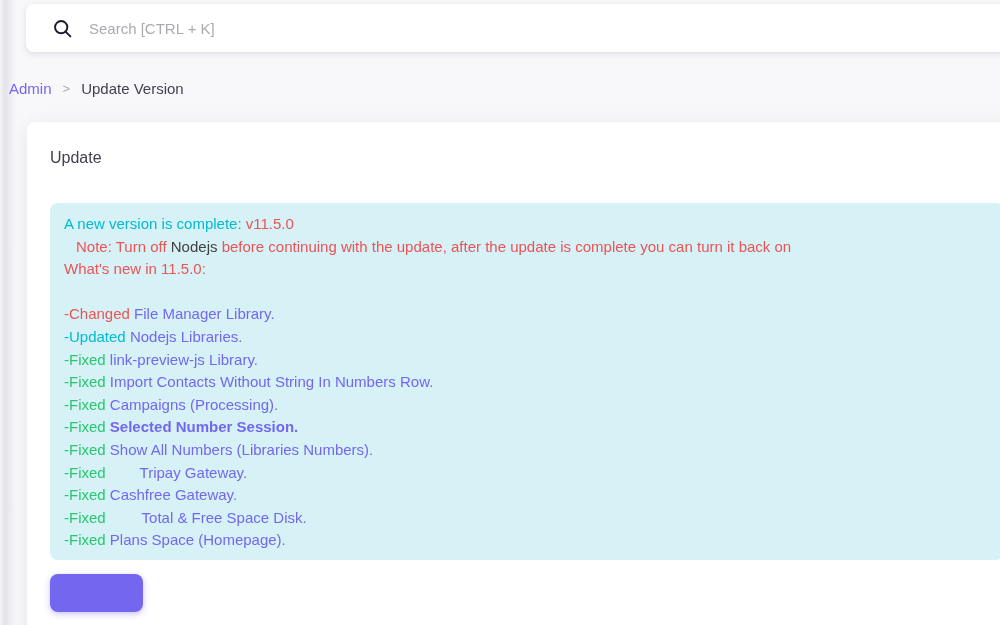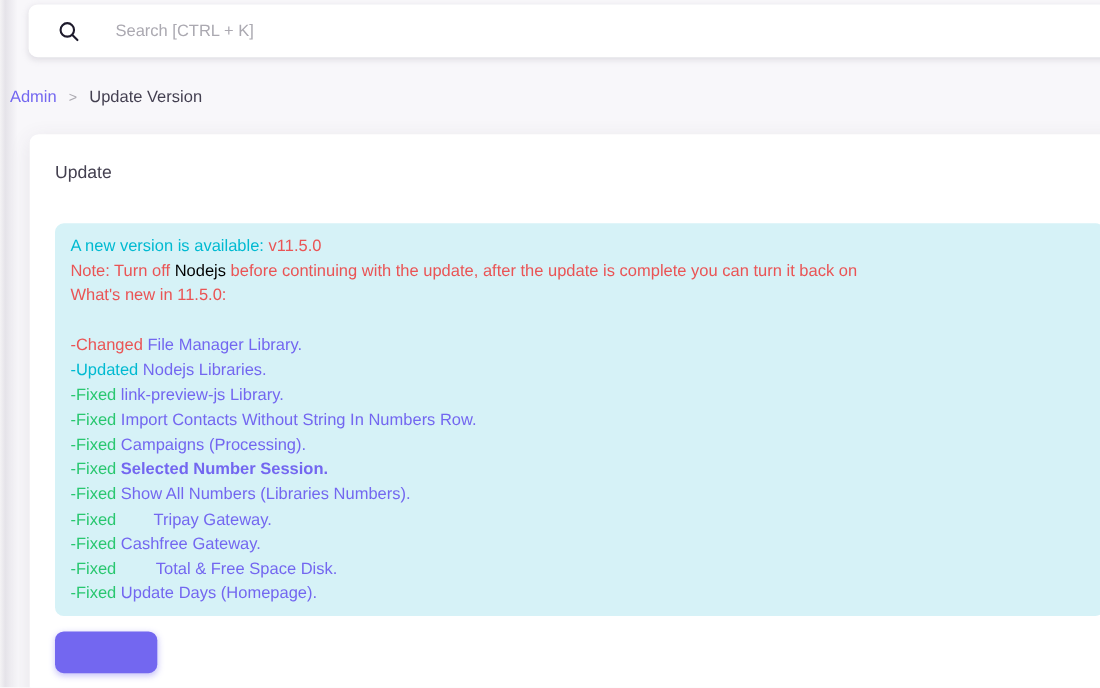"Search [CTRL + K]" .search-input { margin-left: 30px -> 14px }
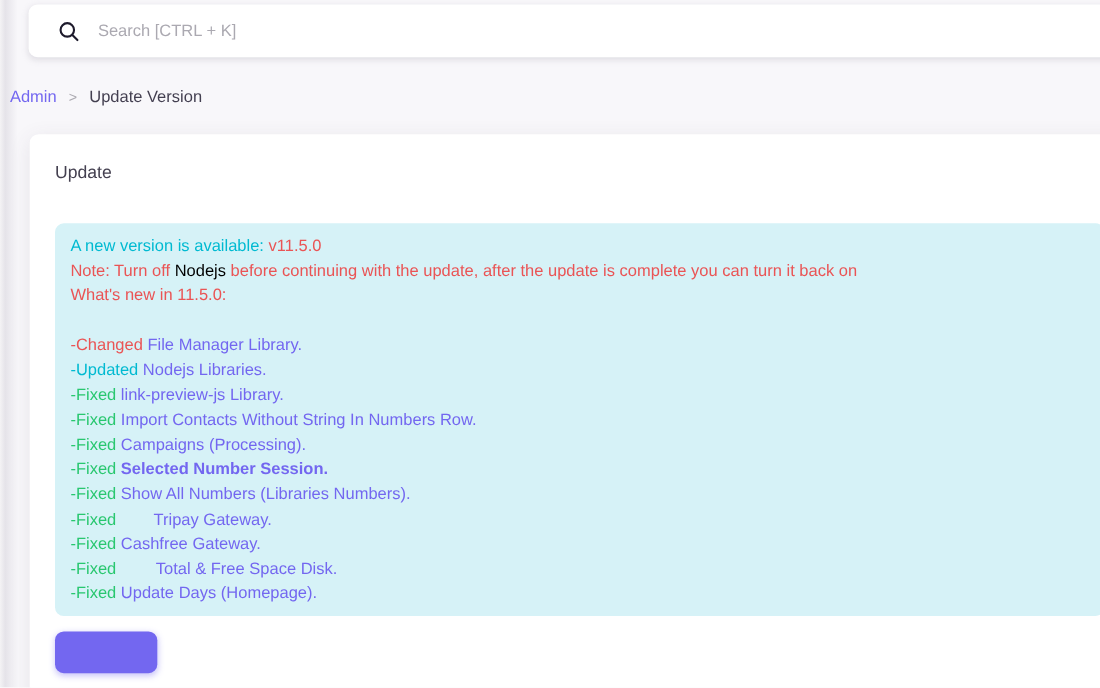"A new version is available:" span { text: available -> complete }
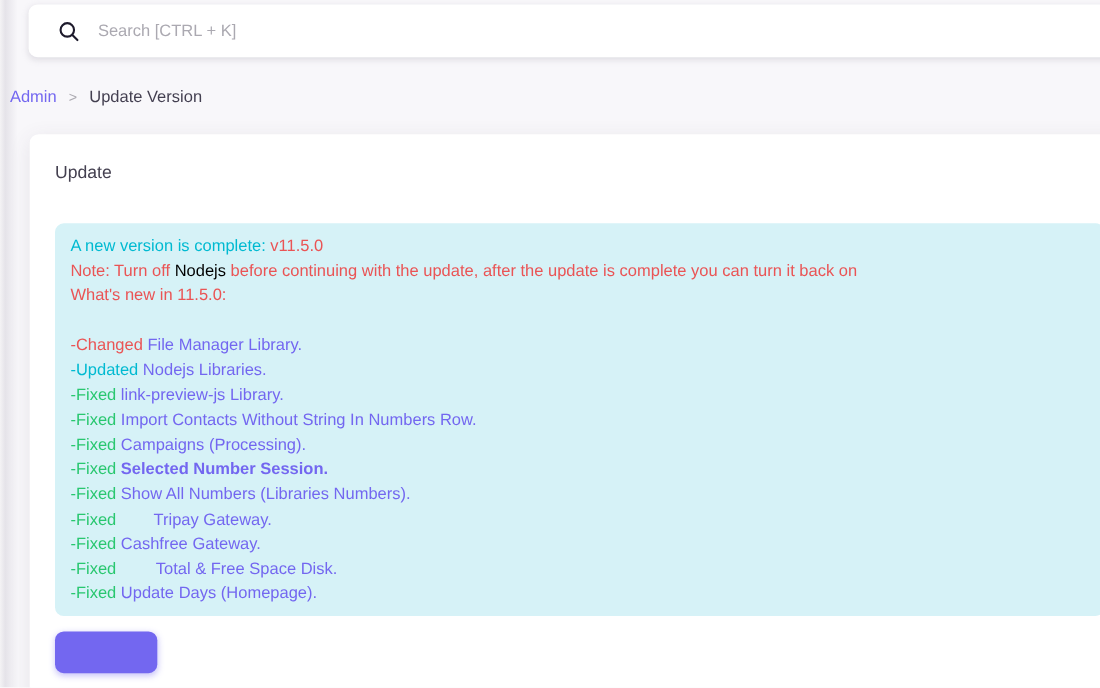"Note: Turn off" span { margin-left: none -> 12px }
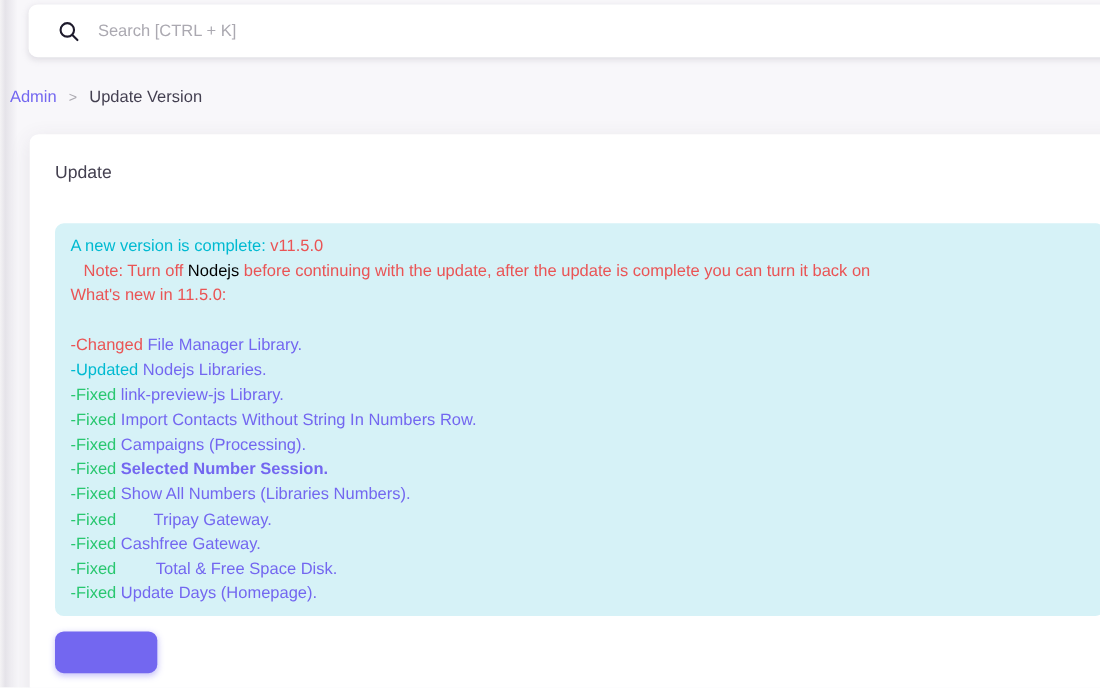"Nodejs" span { color: #000000 -> #404040 }
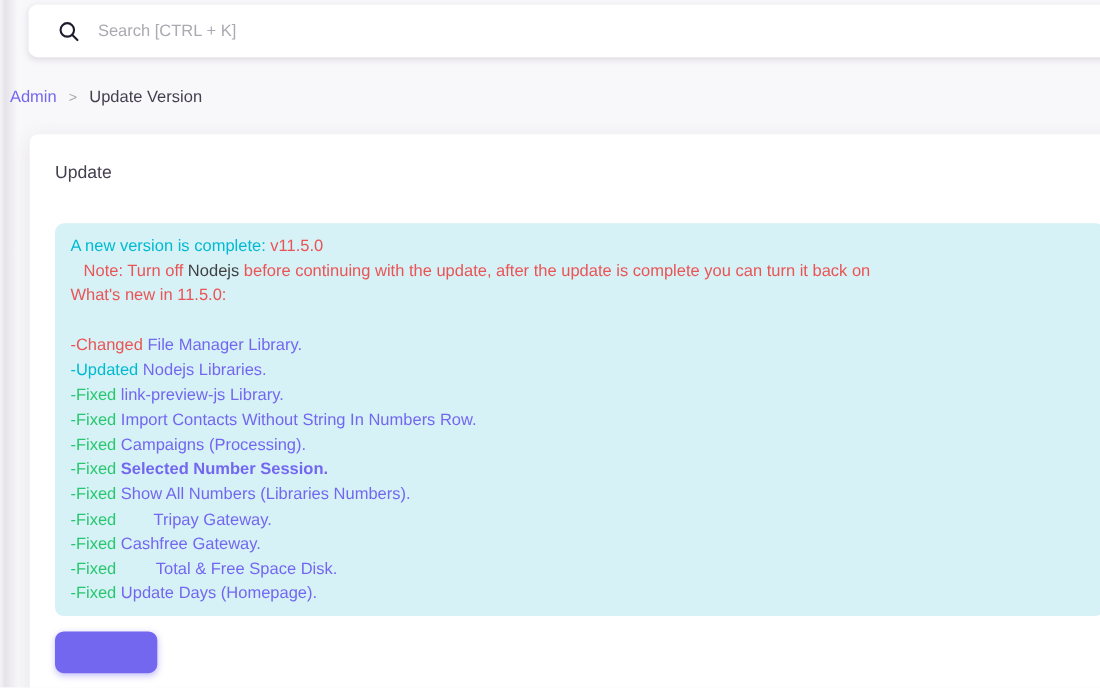"Update Days (Homepage)." span { text: Update Days -> Plans Space }
